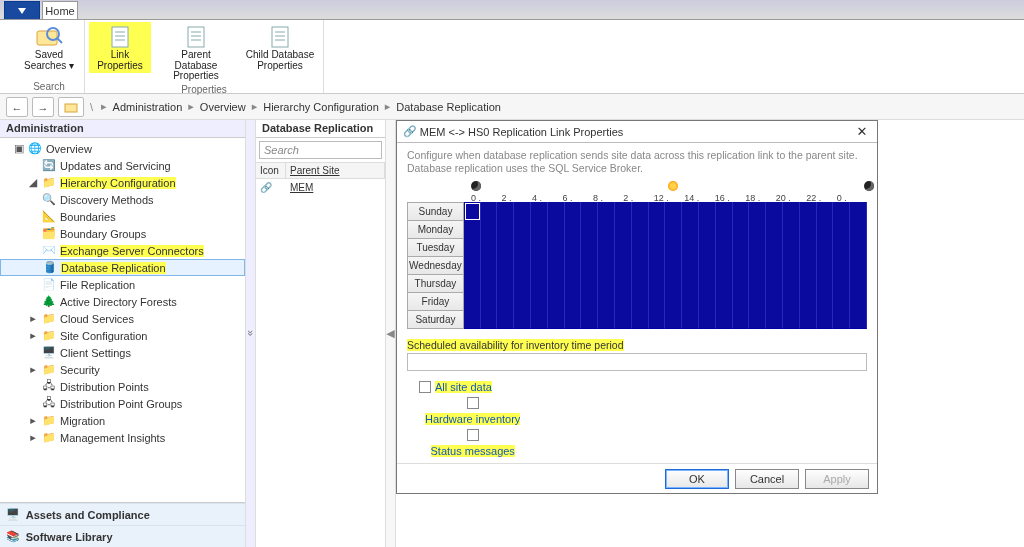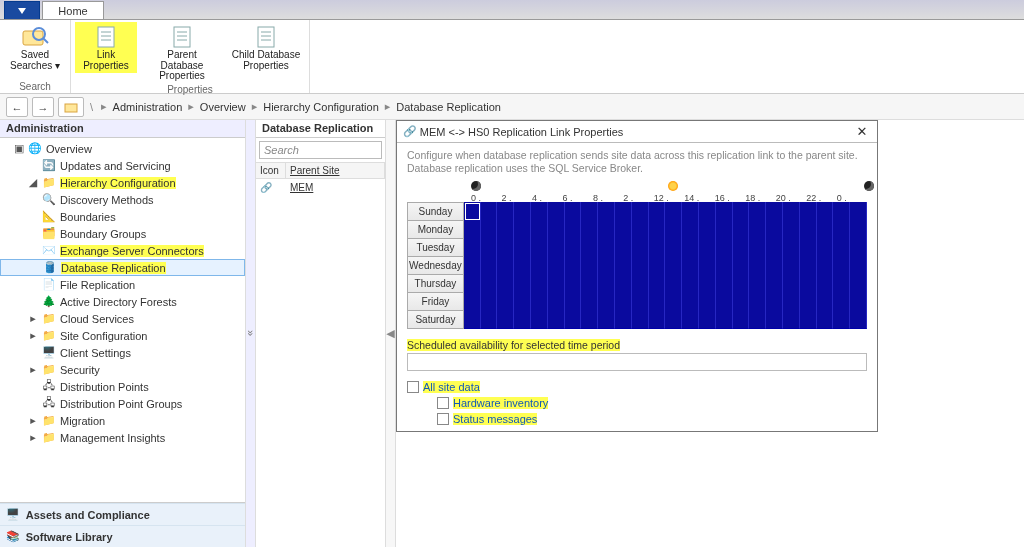"Home" .rt-home { width: 62px -> 36px }
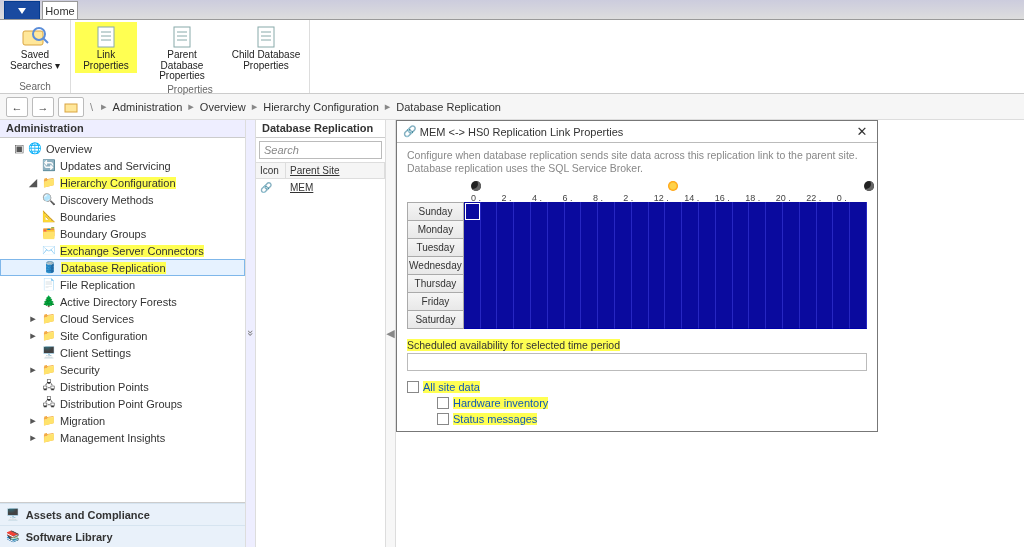"Saved" .ribbon { padding-left: none -> 14px }
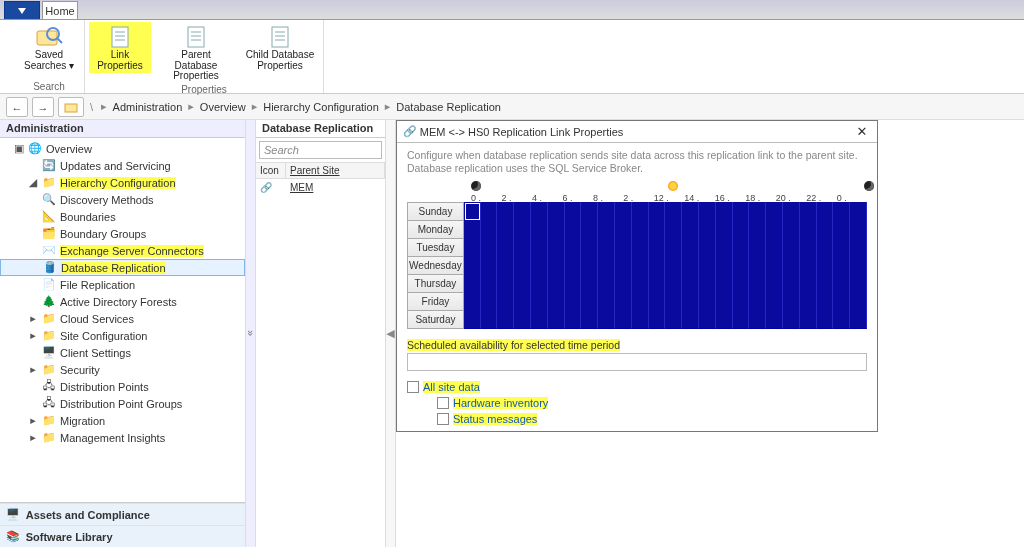"Scheduled availability for selected time" span.hl { text: selected -> inventory }
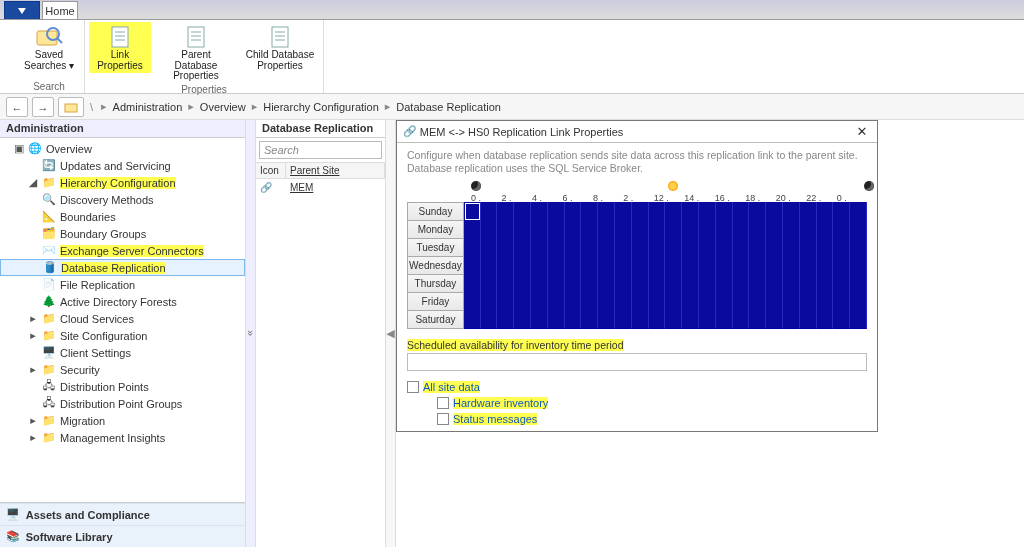"All site data" .opt { margin-left: none -> 12px }
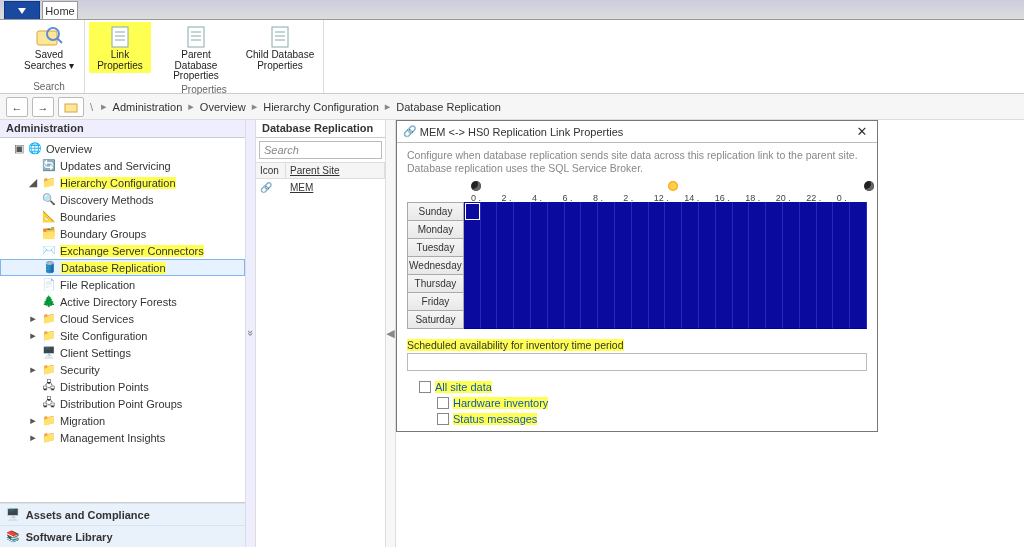"Hardware inventory" .opt.sub { flex-direction: none -> column; margin-left: 30px -> 18px }
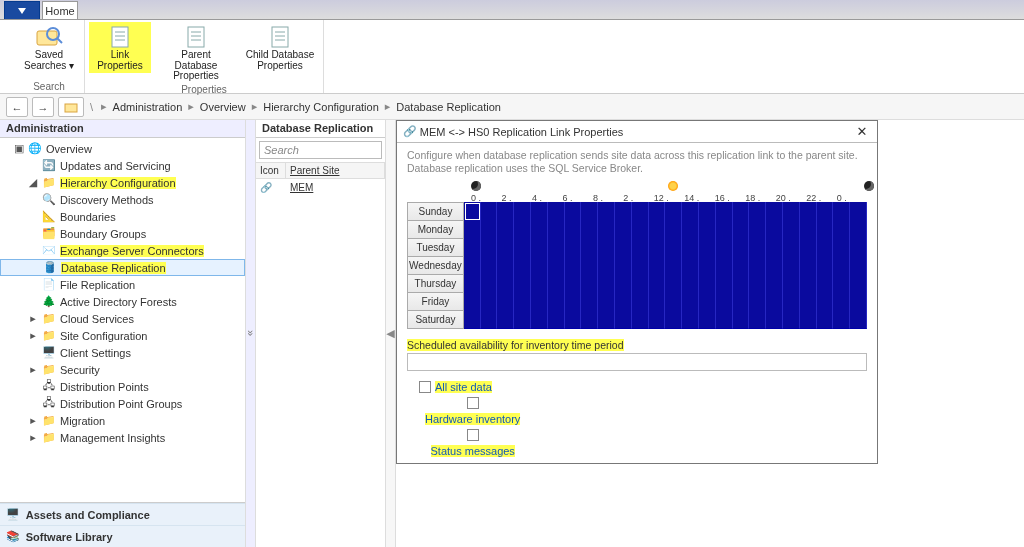"OK" div.dlg-btns { html: none -> <div> <div>OK</div> <div>Cancel</div> <div>Apply</div> </div> }
